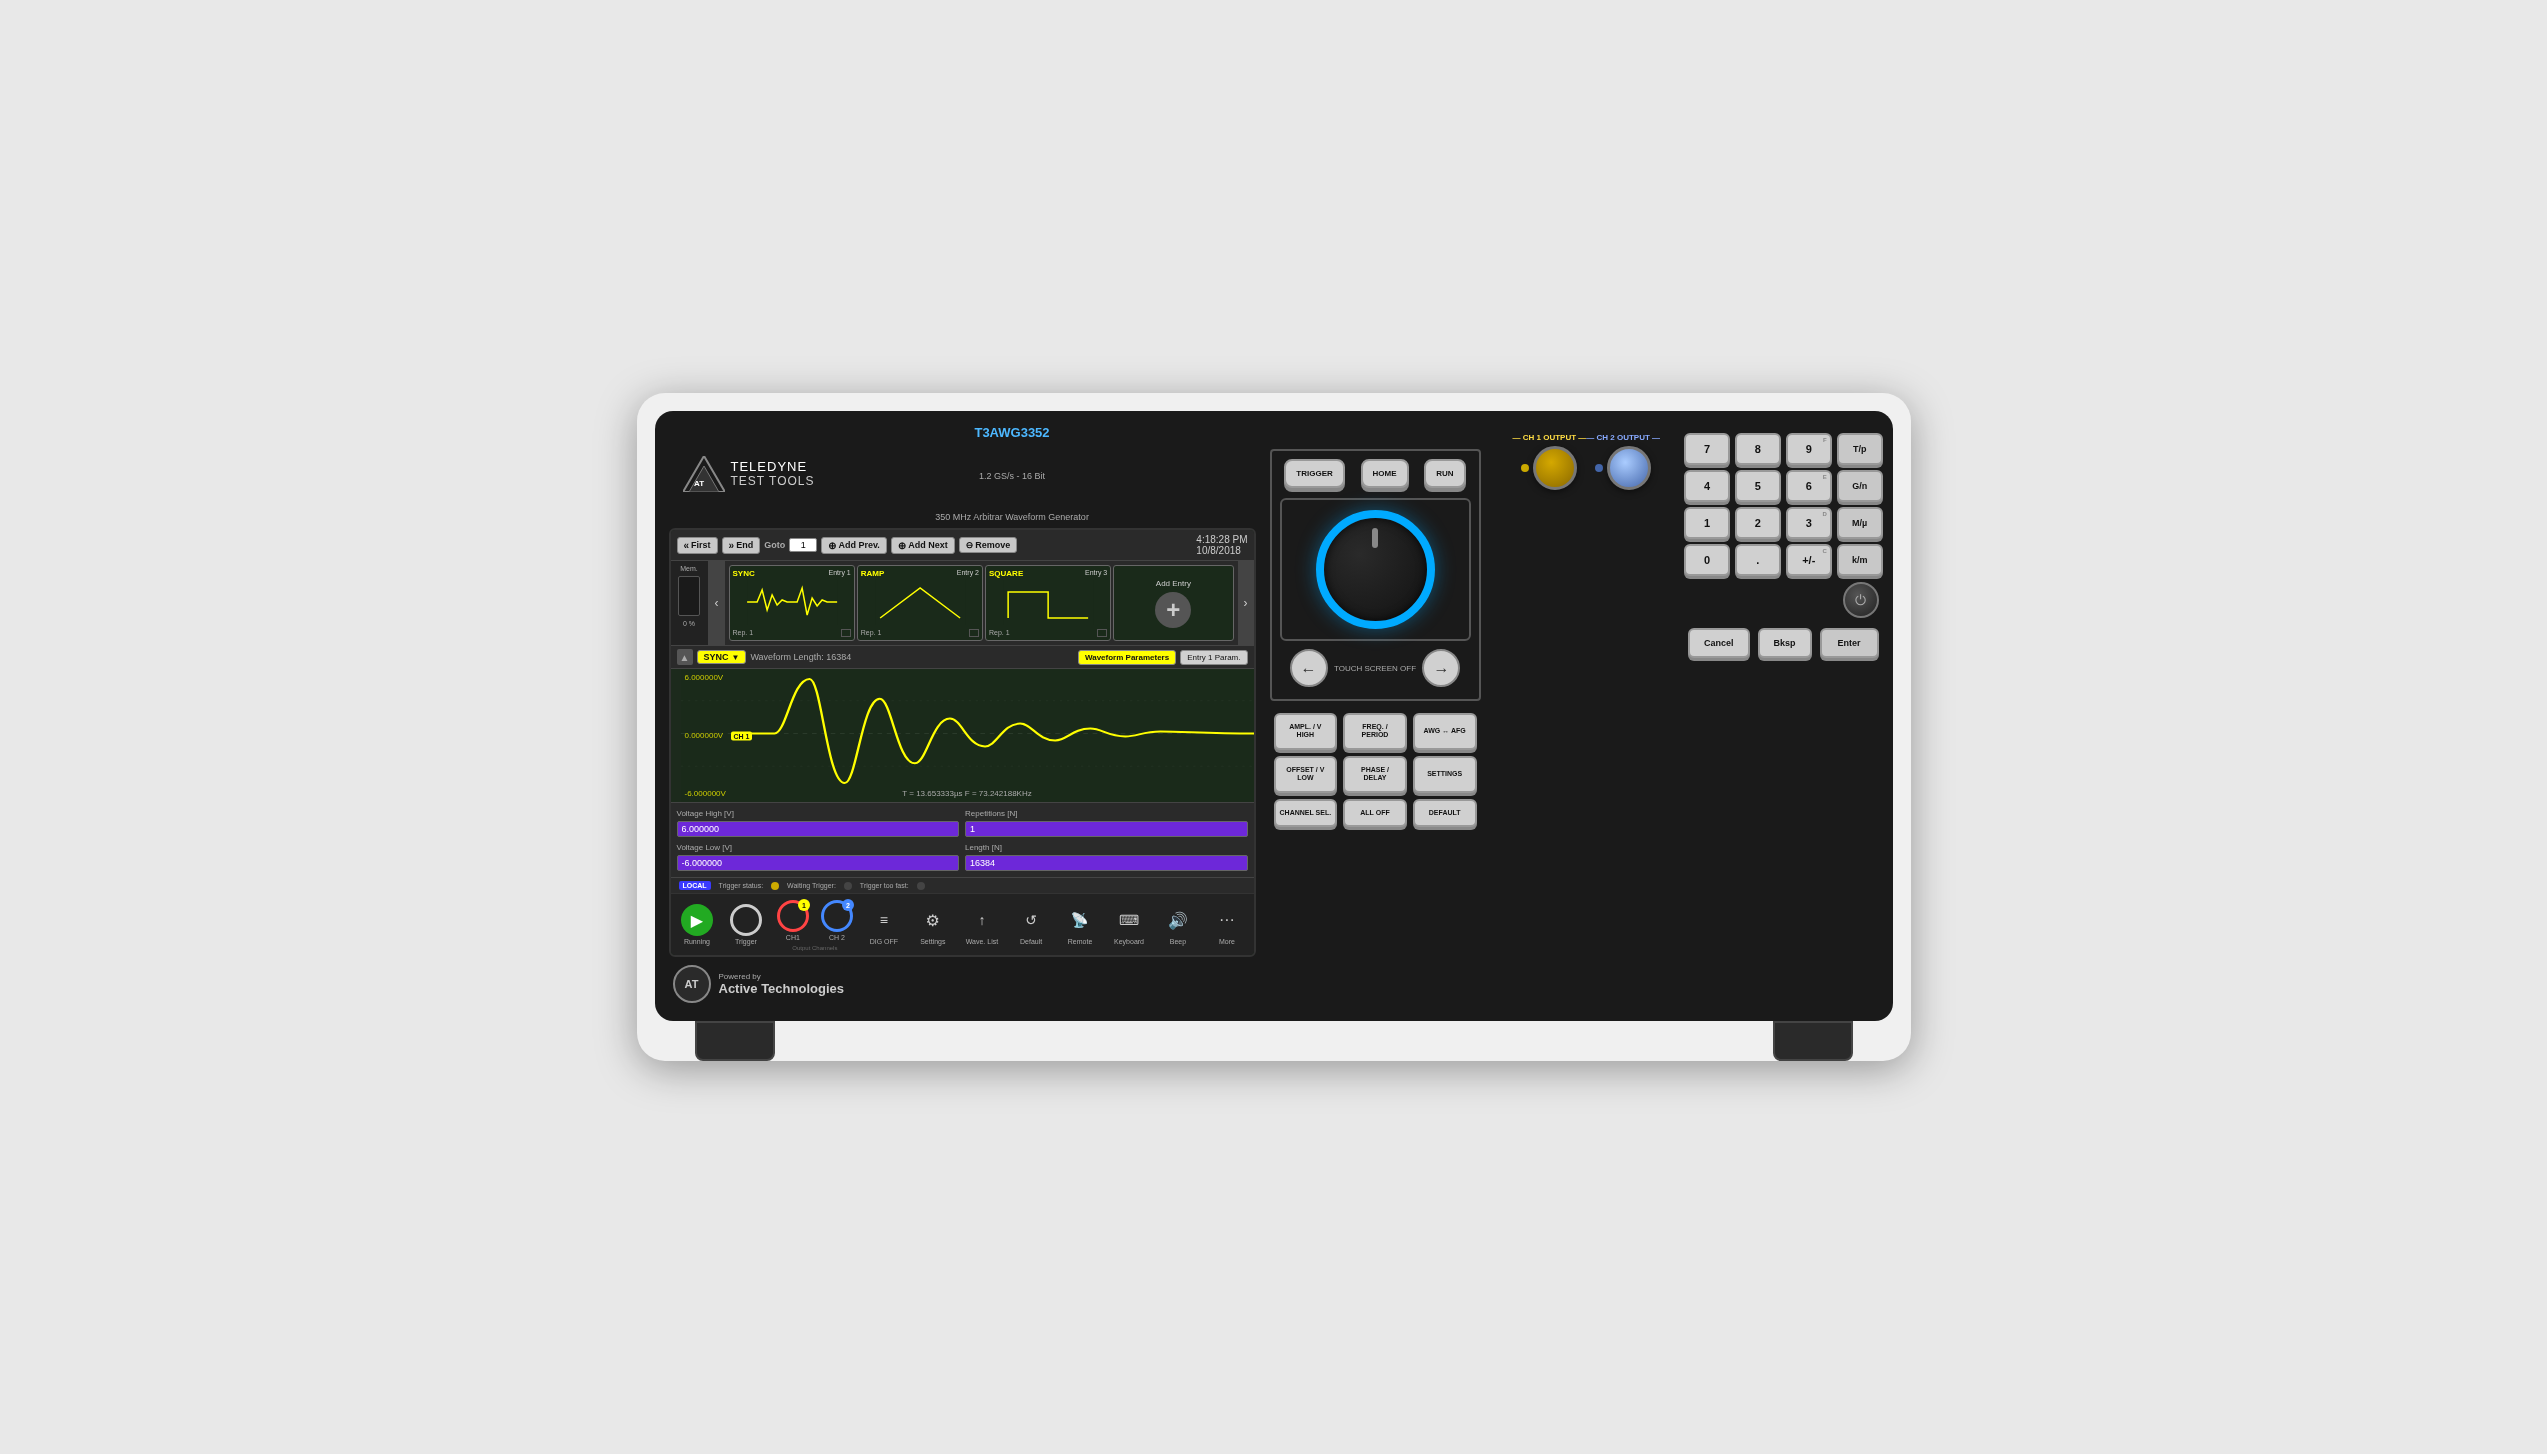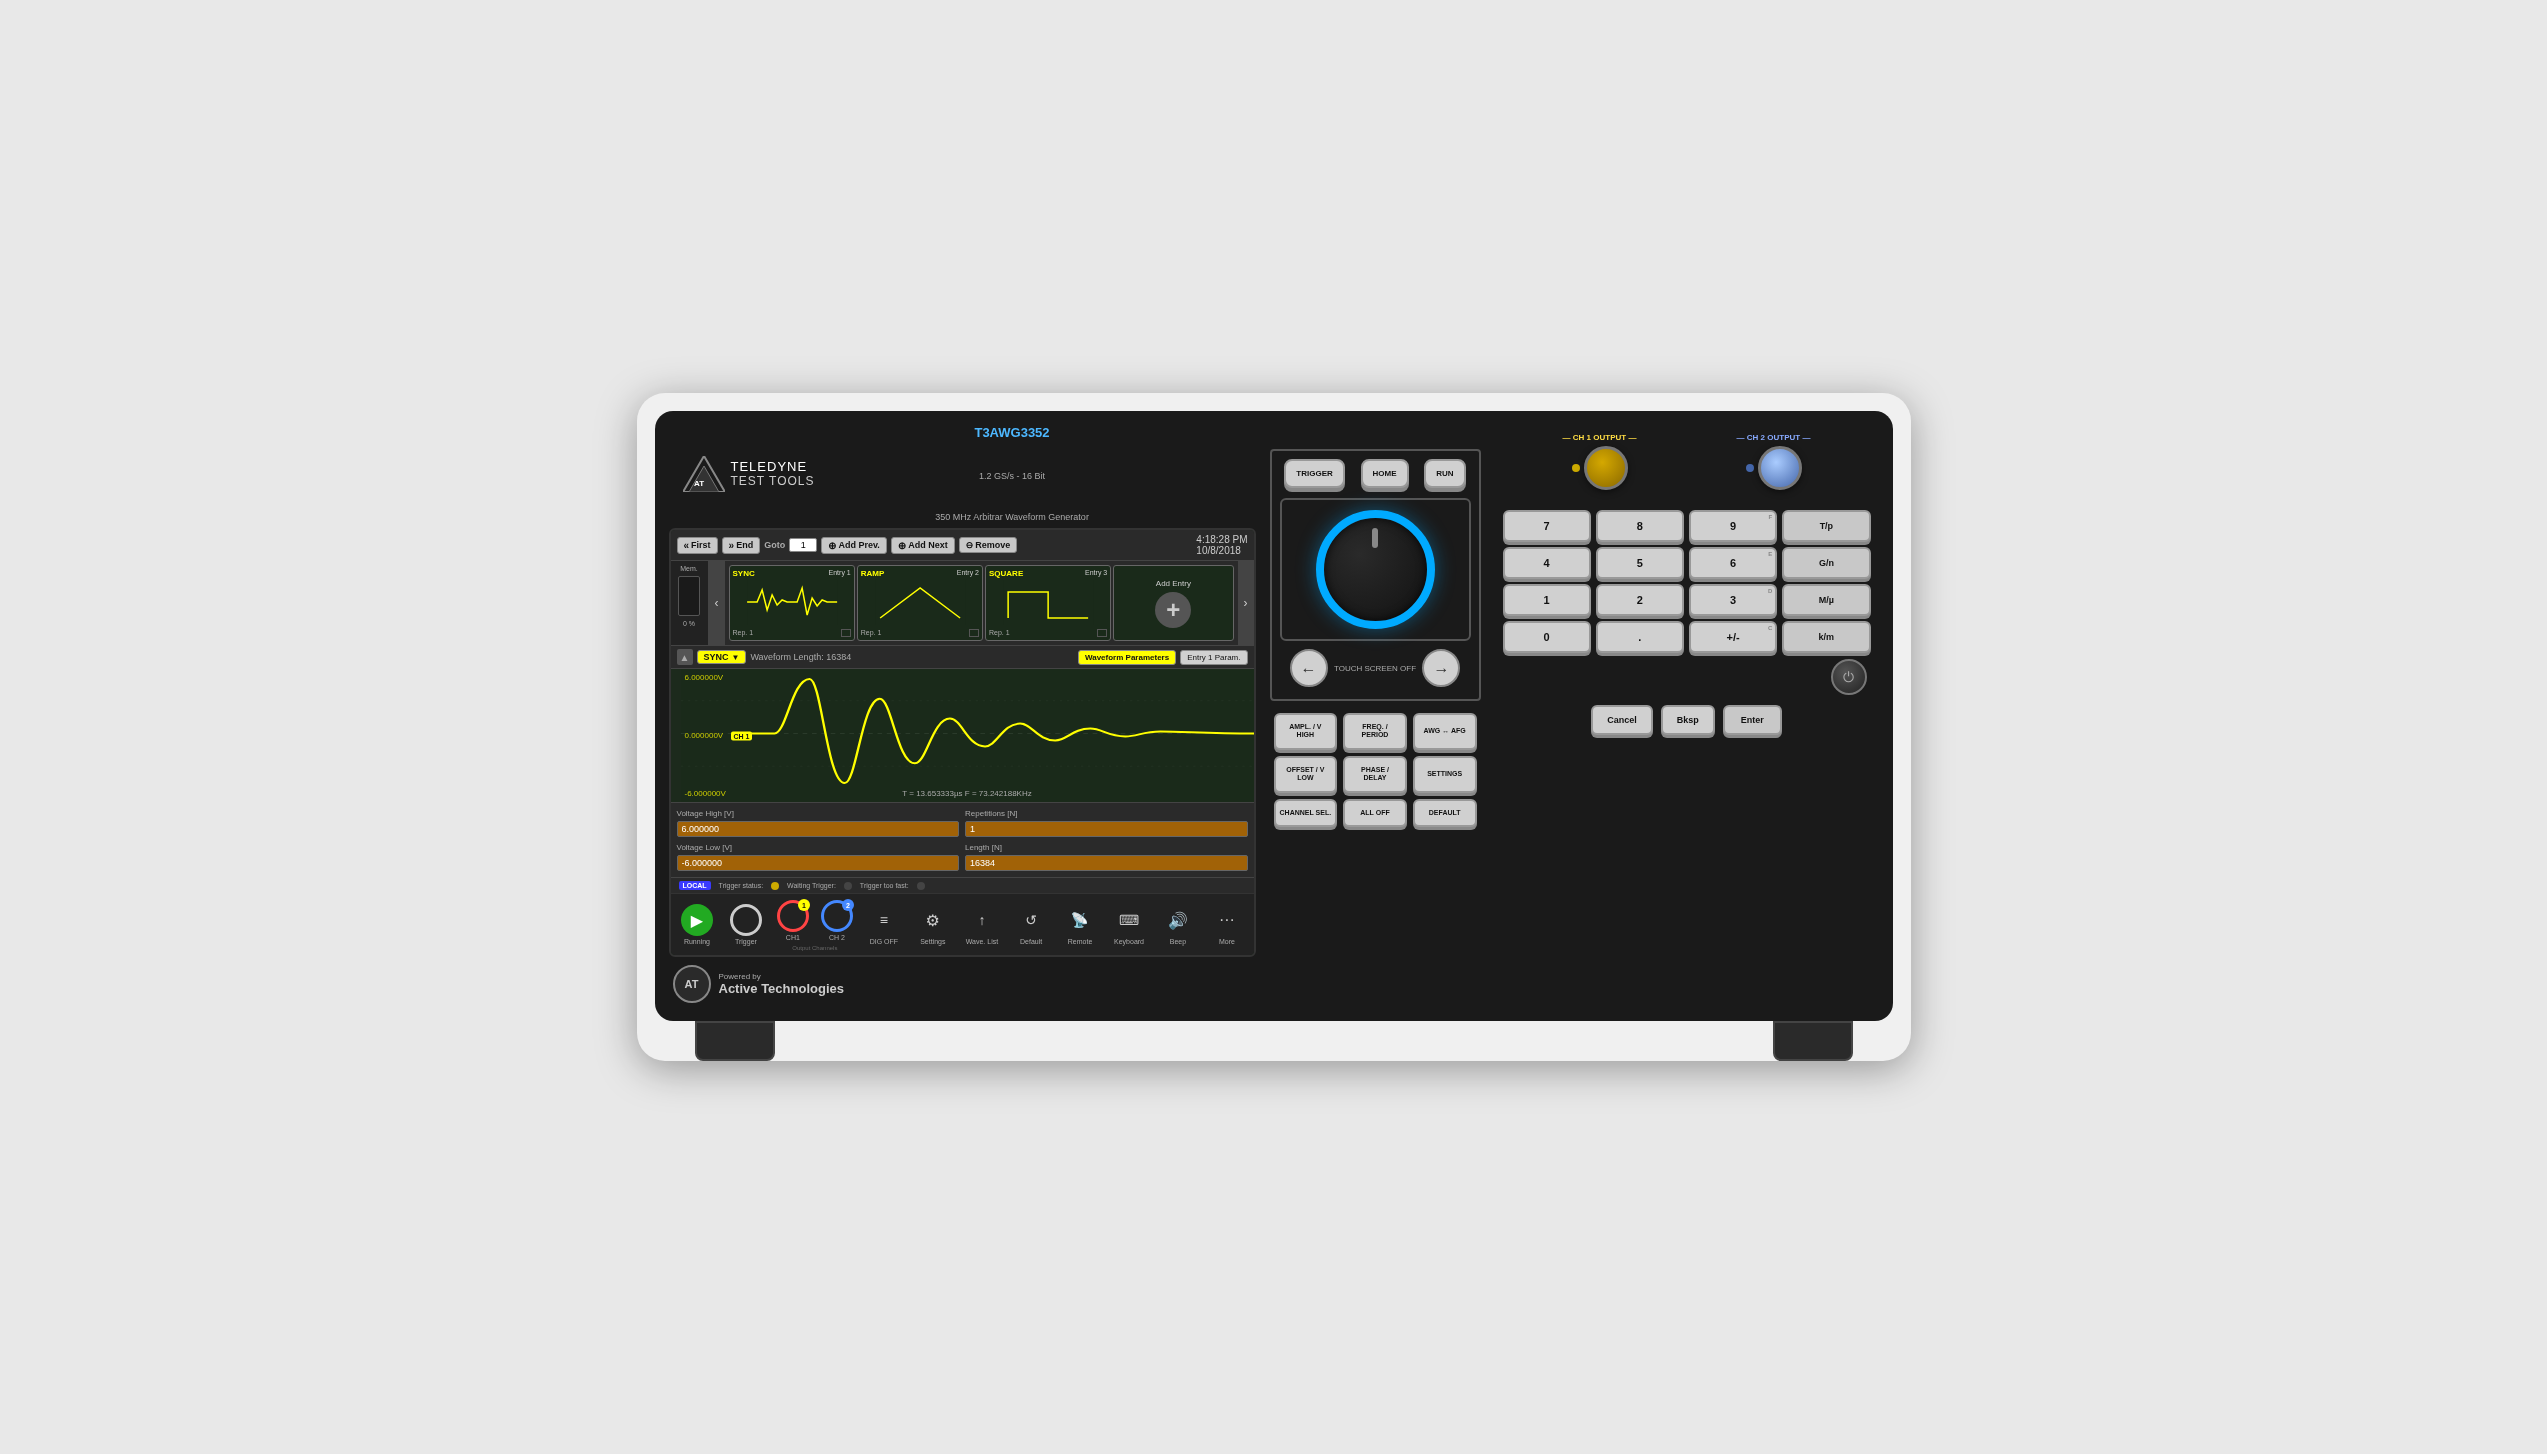"— CH 1 OUTPUT —" .right-panel { flex-direction: column -> row }
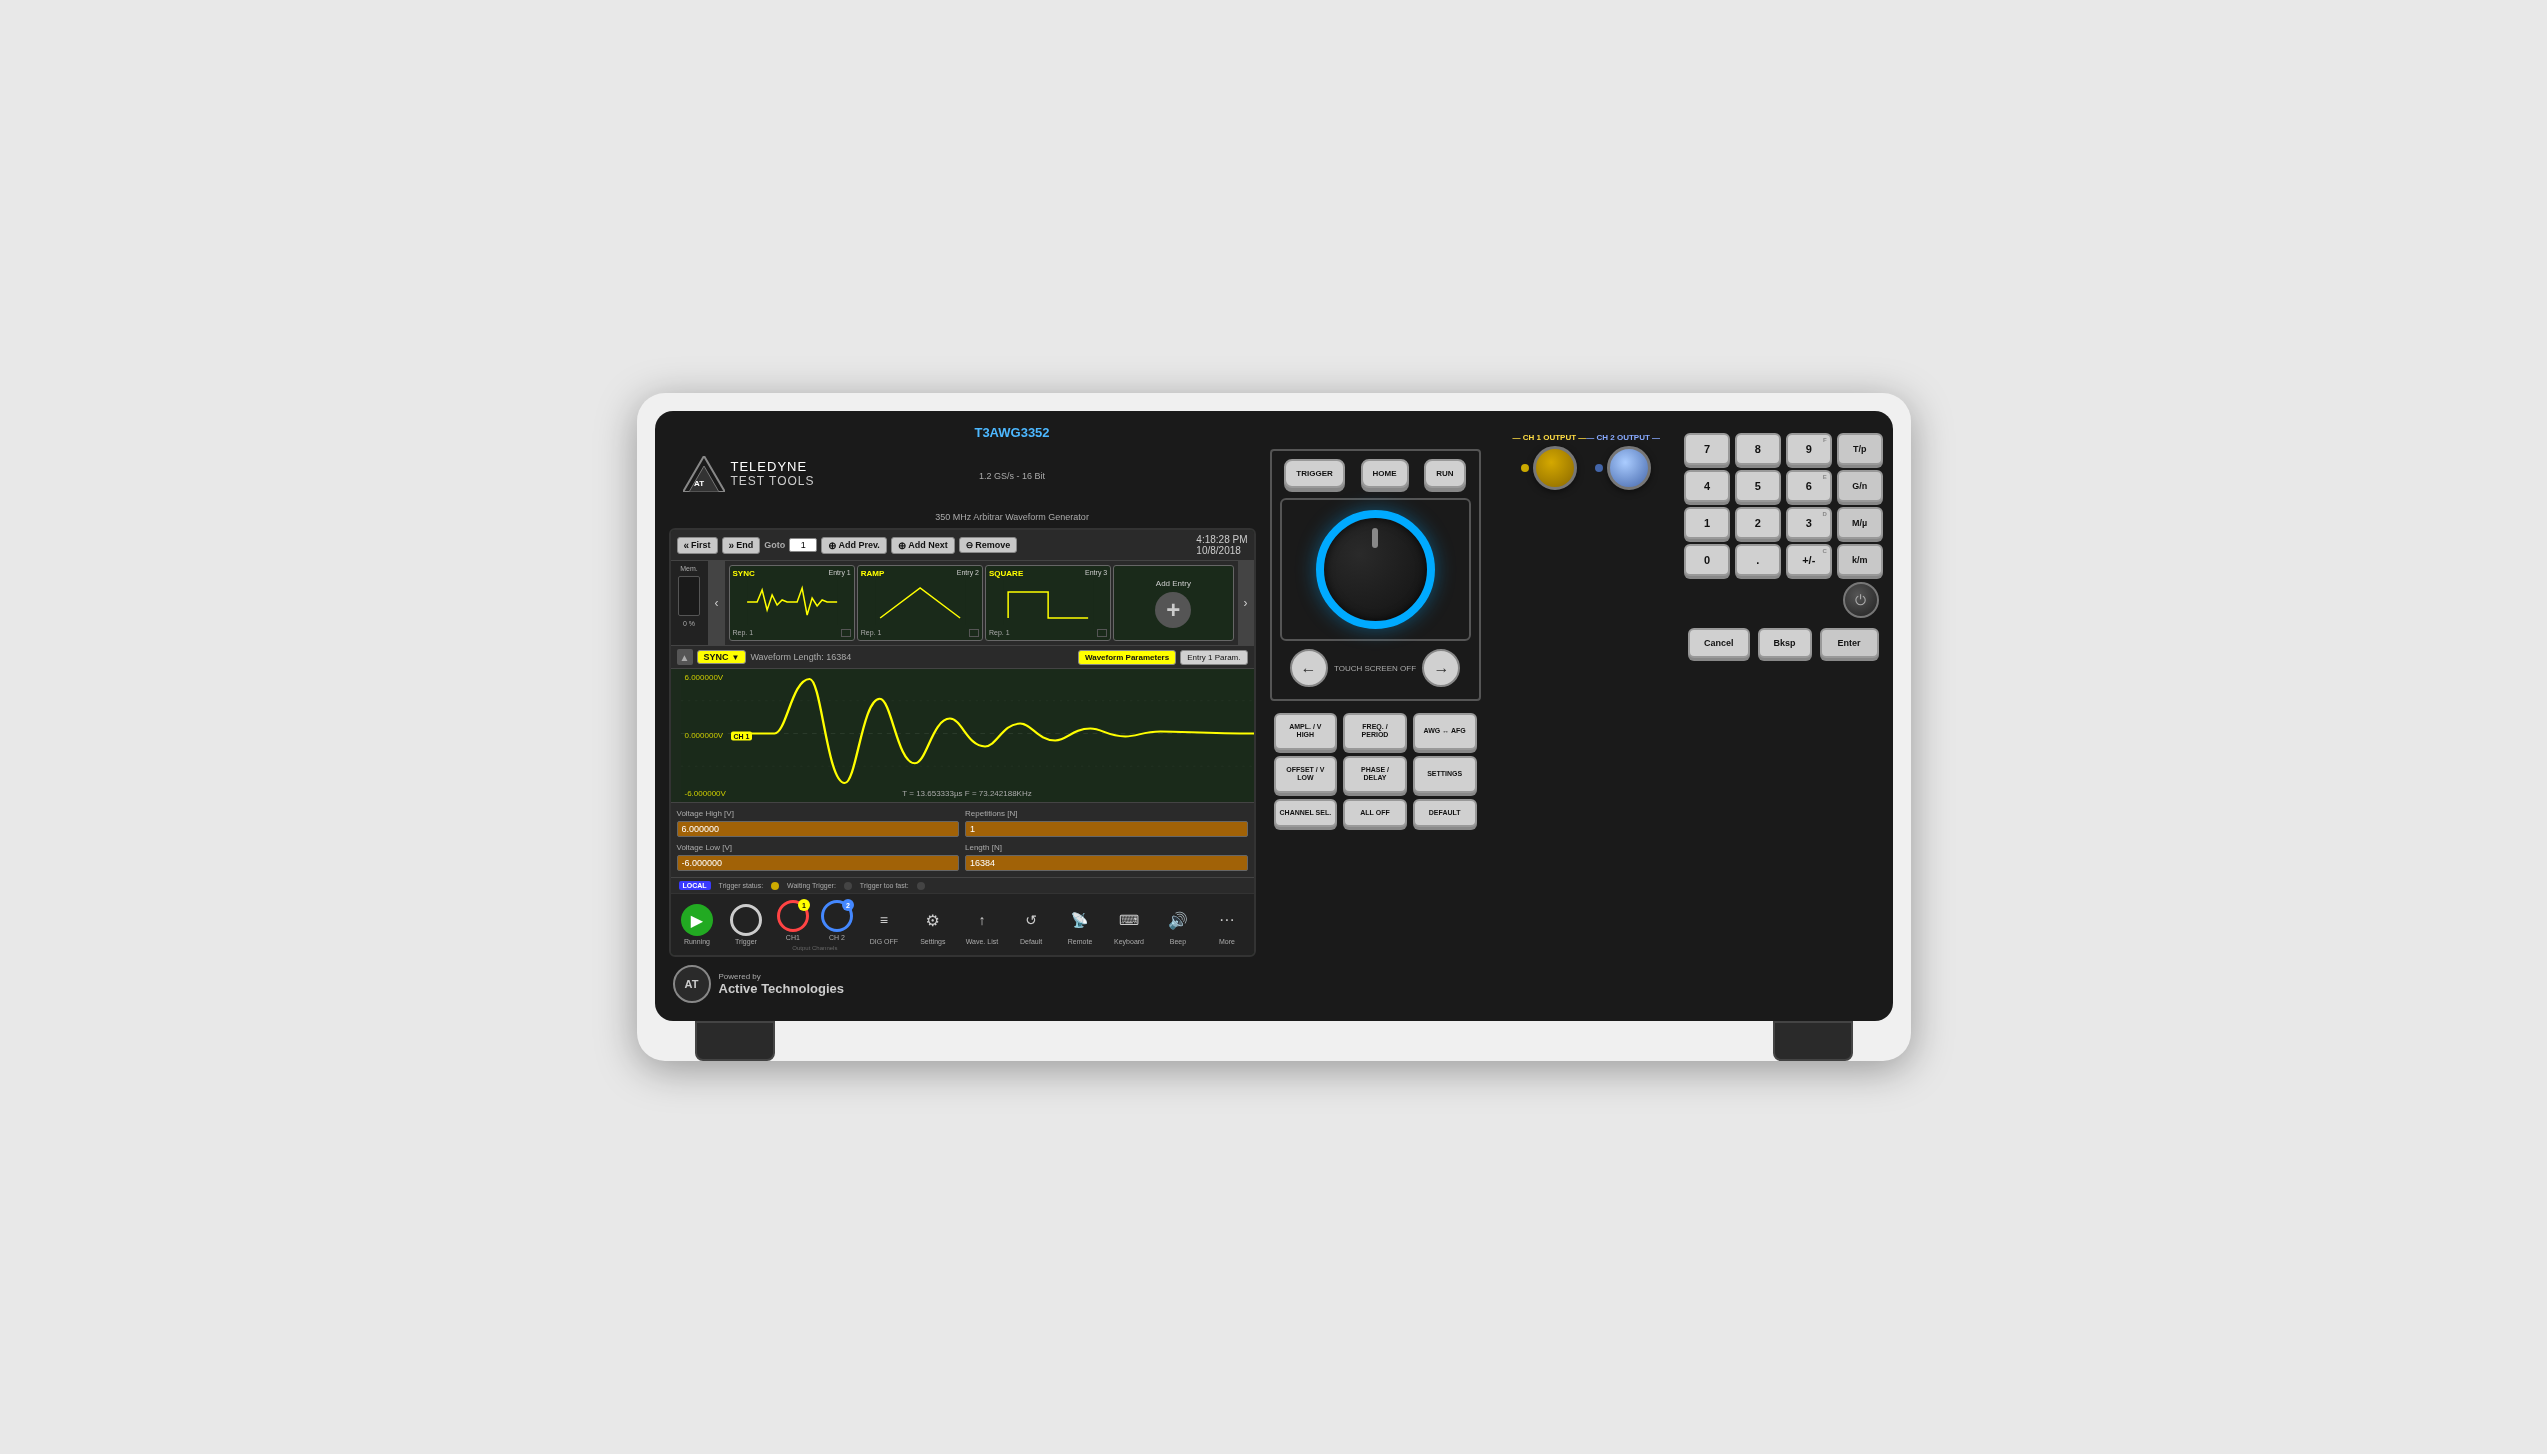"6.000000" .param-input { background: #a16207 -> #6d28d9 }
